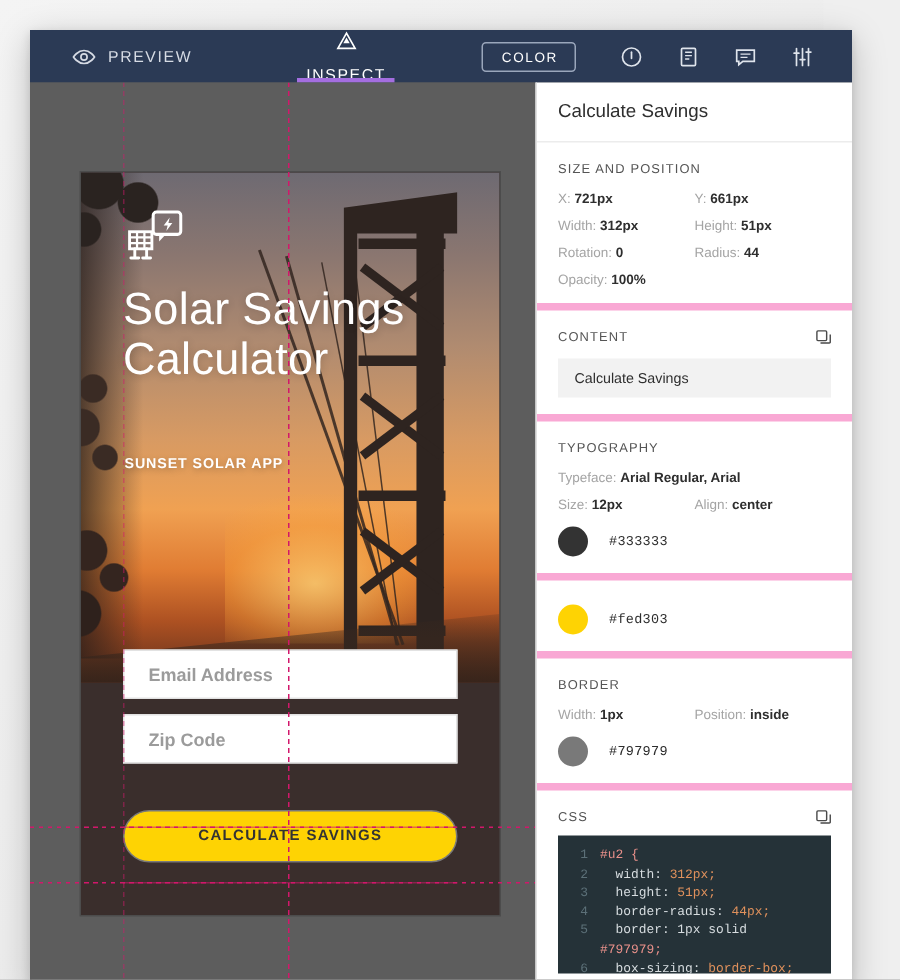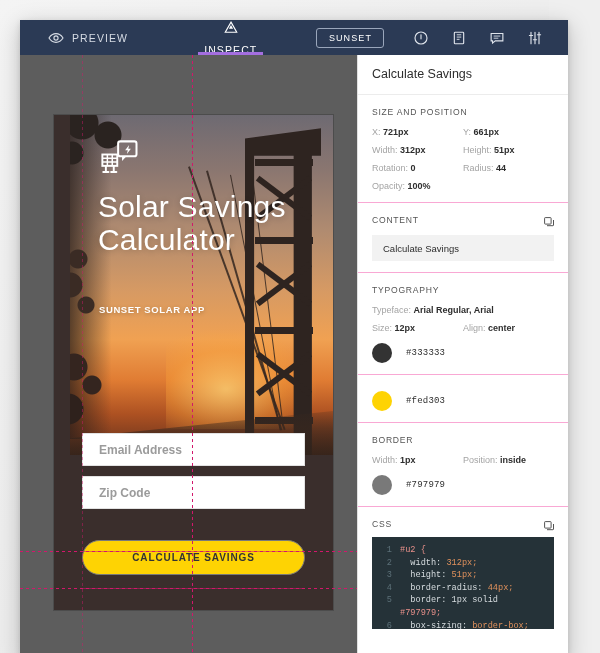"SUNSET" button { text: SUNSET -> COLOR }
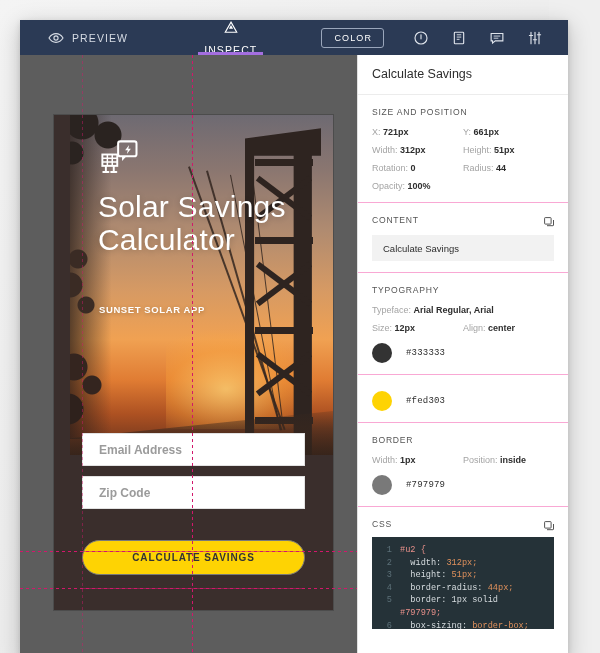"SIZE AND POSITION" .sec { border-bottom: 1px solid #f9a8d4 -> 5px solid #f9a8d4 }
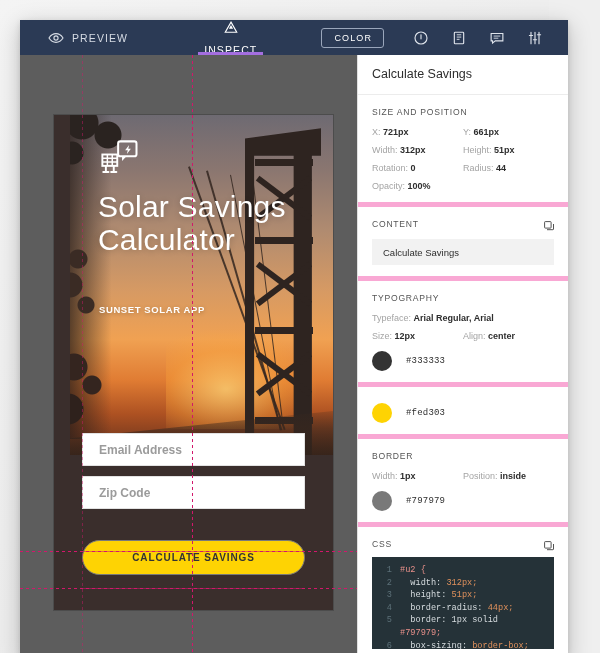"Solar Savings Calculator" #hero { left: 16px -> 0 }
